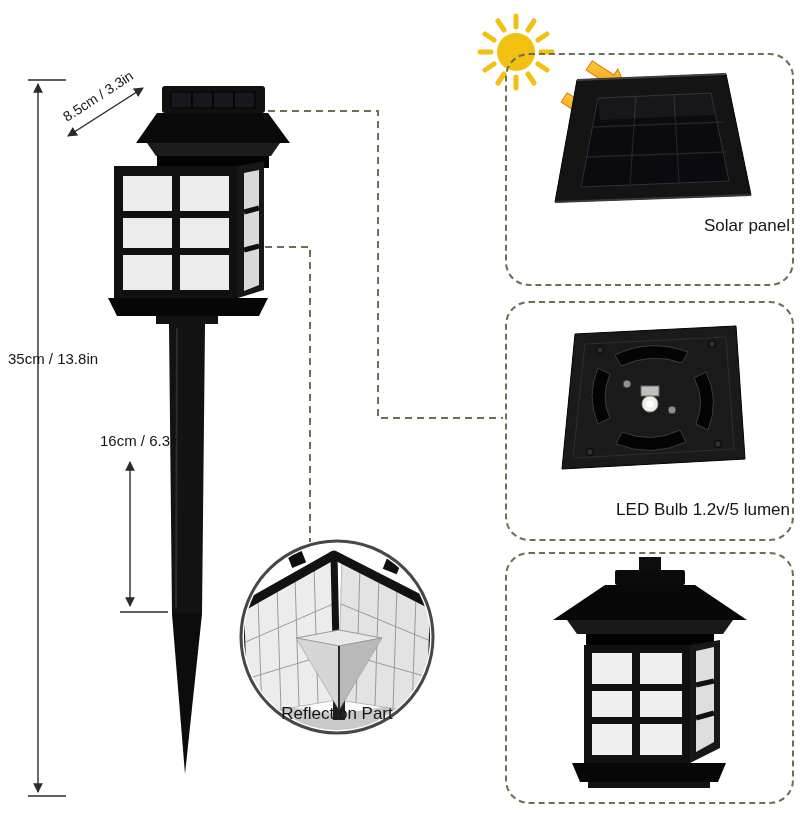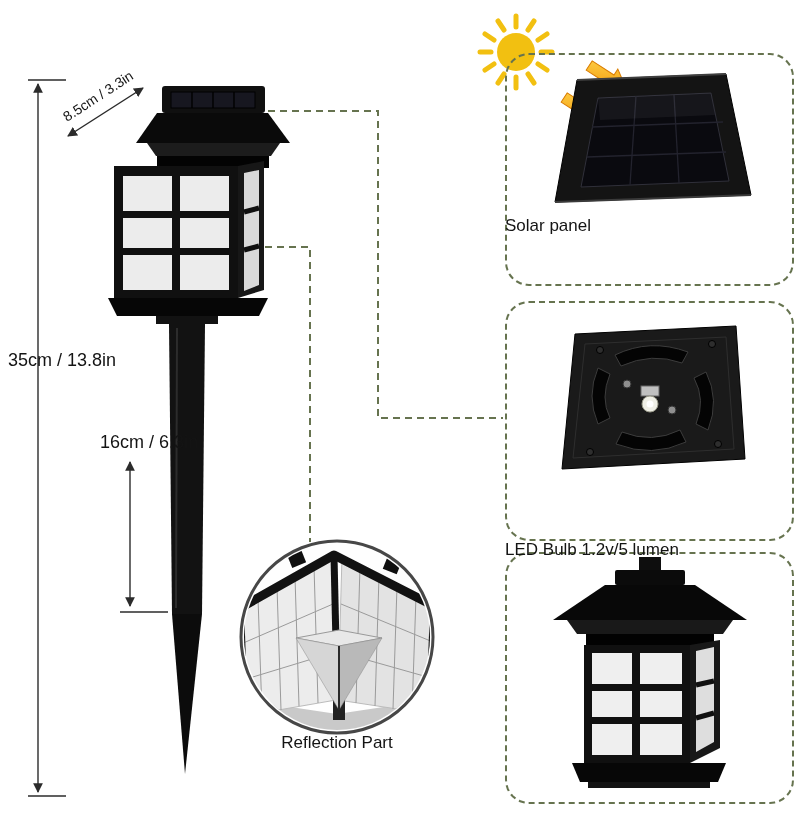"Solar panel" .caption { text-align: left -> right }
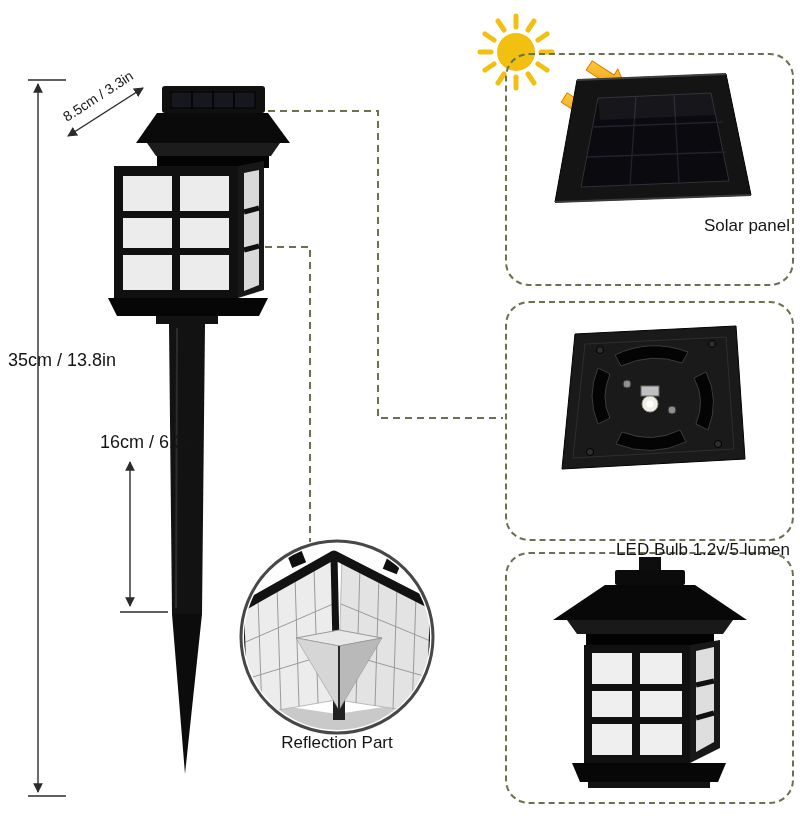"35cm / 13.8in" .dim { font-size: 18px -> 15px }
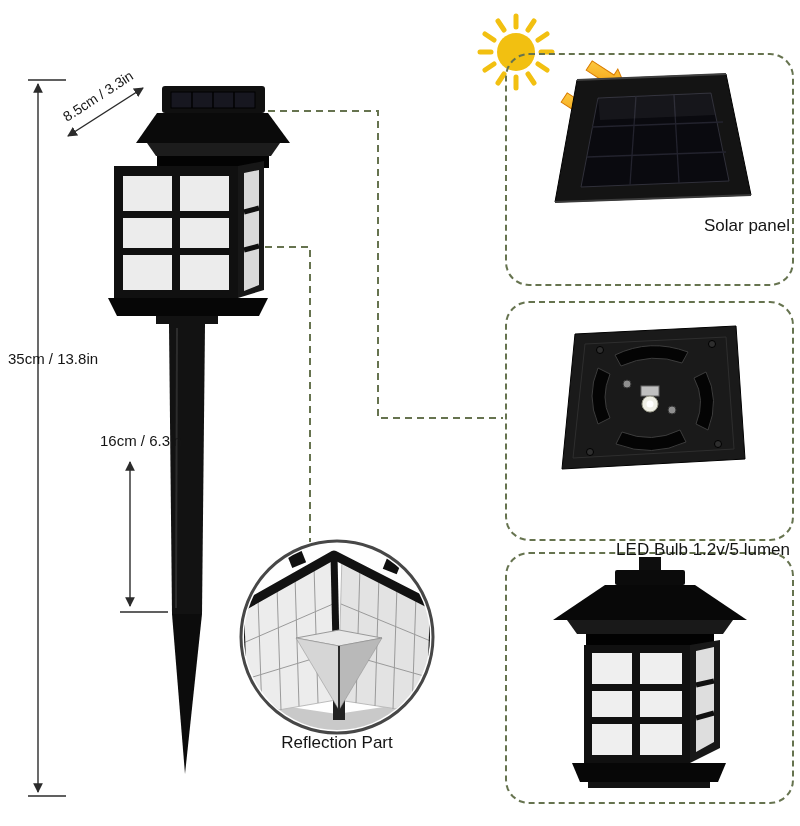"LED Bulb 1.2v/5 lumen" .led-caption { margin-top: 40px -> none }
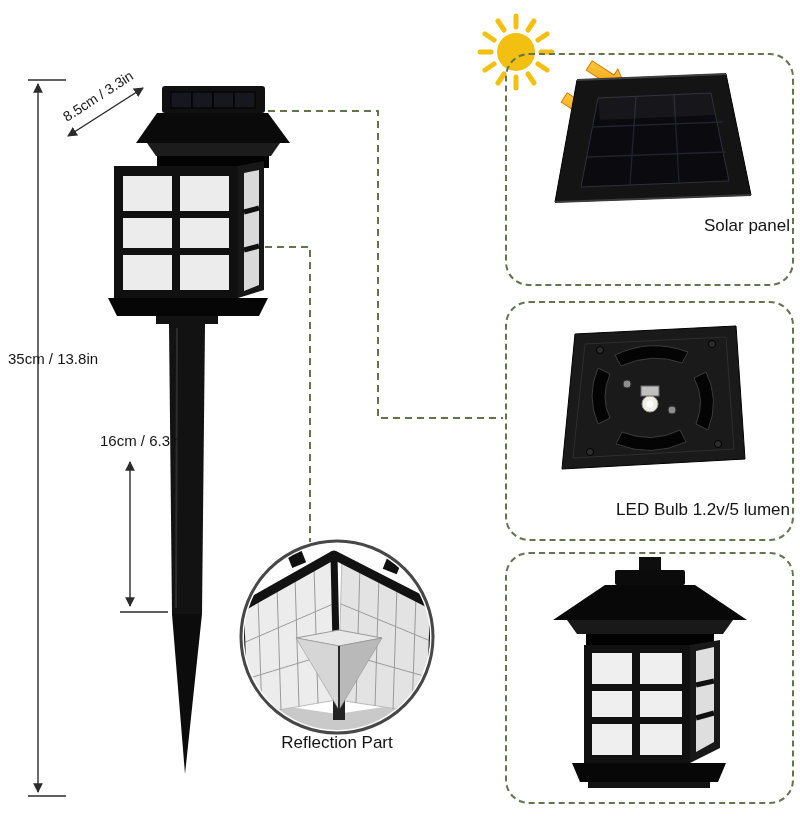"Reflection Part" .reflect-caption { top: 733px -> 704px }
